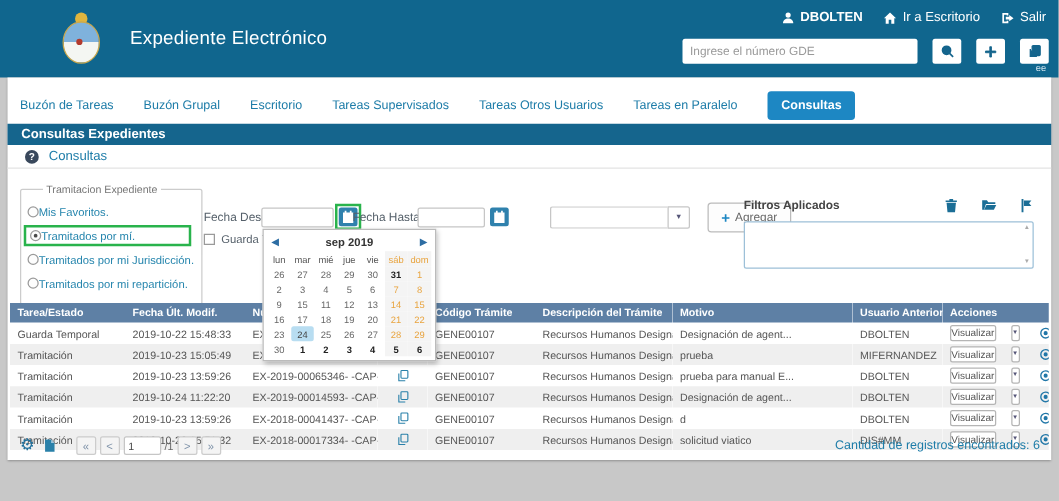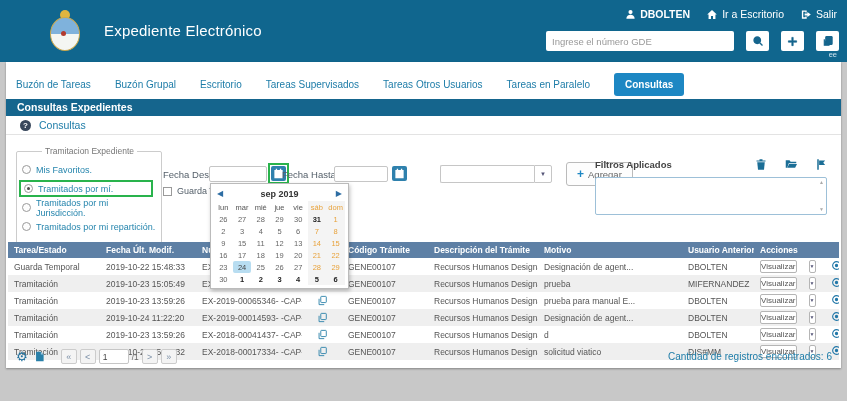"Tramitacion Expediente" fieldset.tram legend { margin-left: 20px -> 12px }
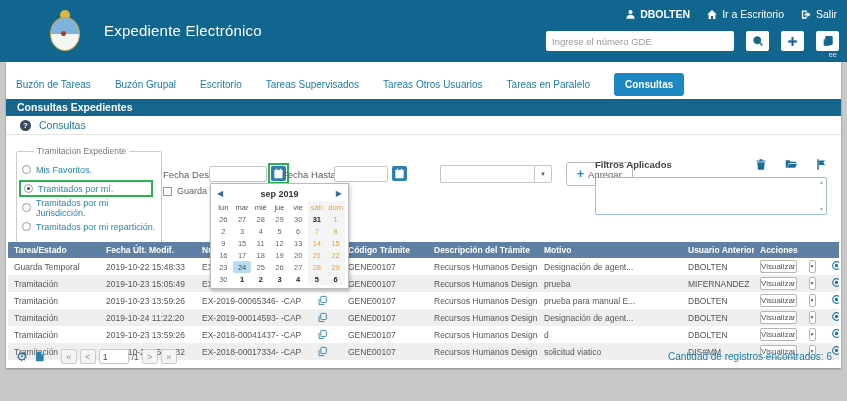"Mis Favoritos." .opt { gap: 5px -> none }
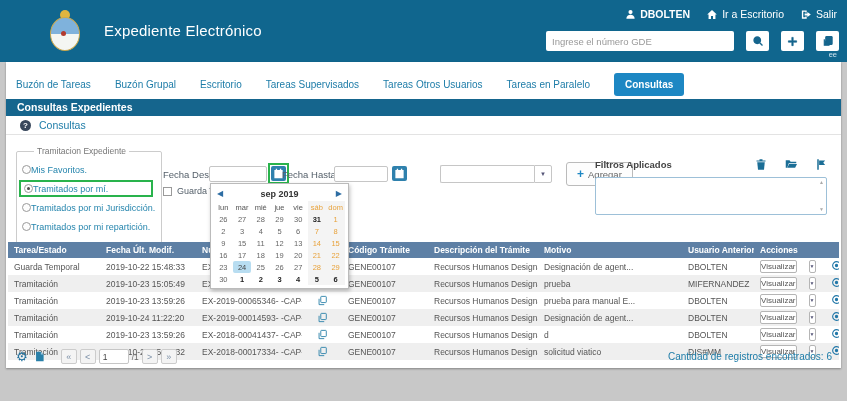"Visualizar" .act-cell { align-items: flex-start -> center }
